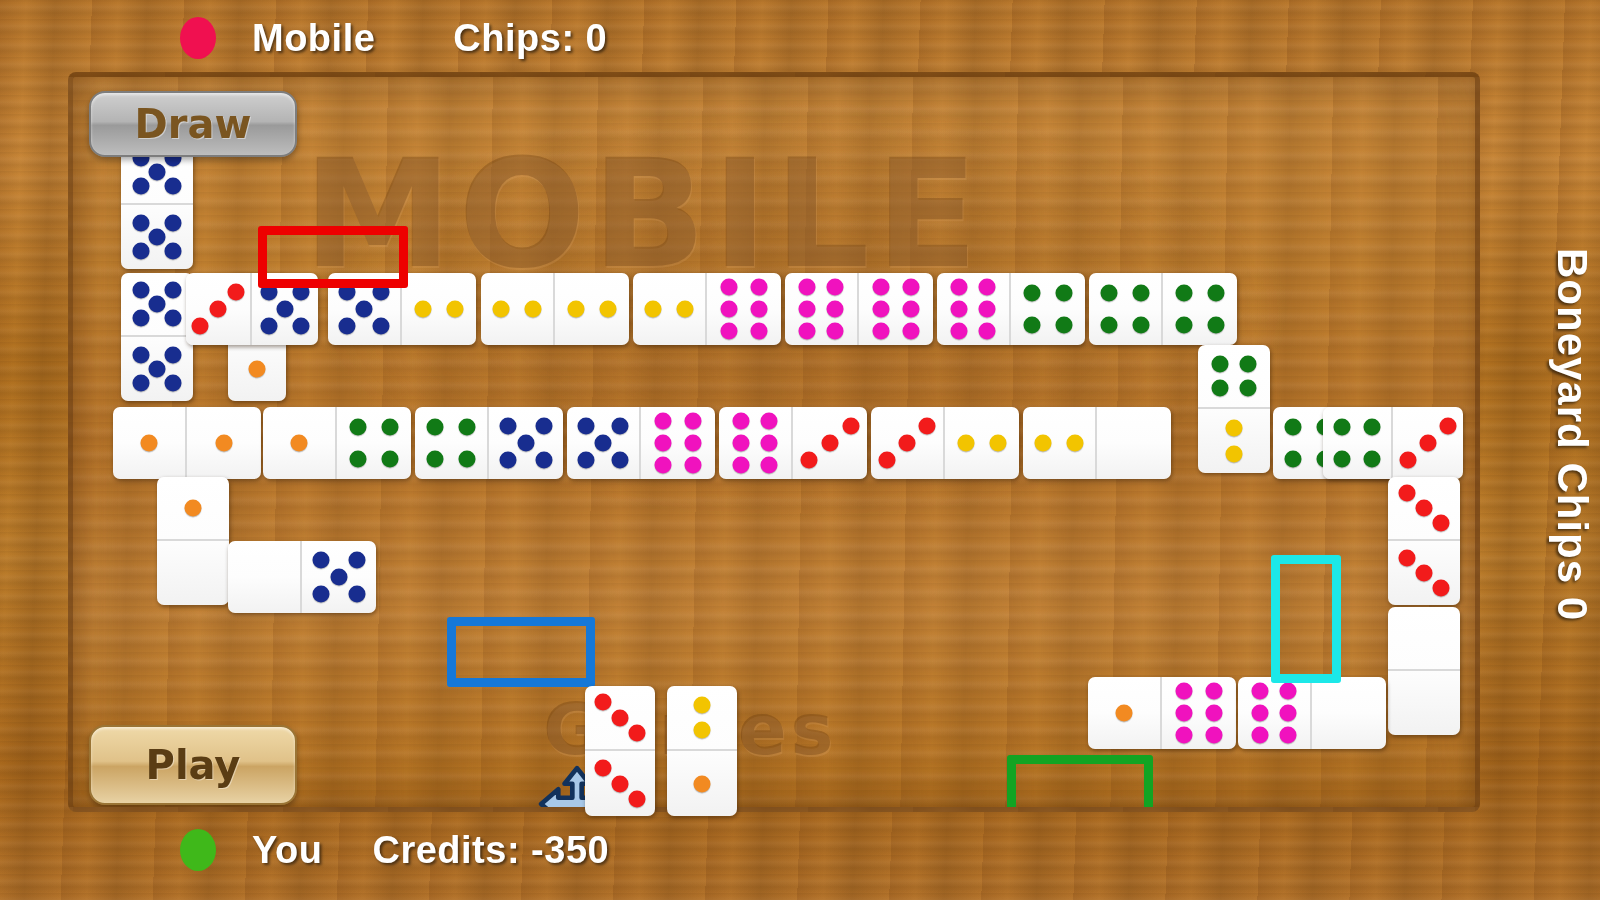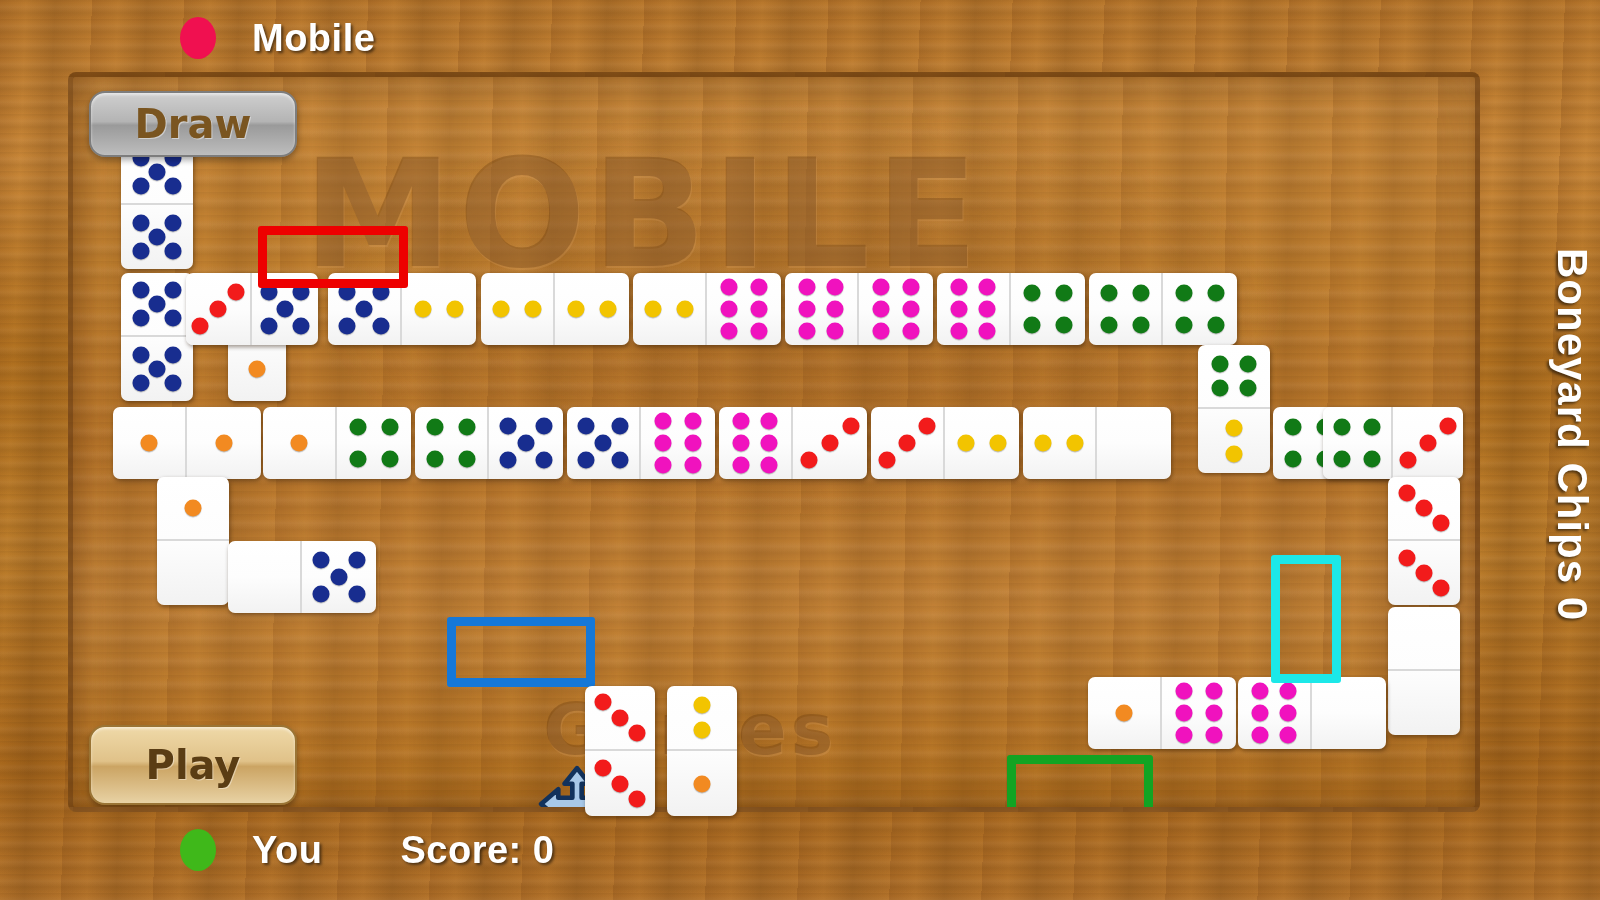"Chips: 0" span.sb-chips { html: none -> <span>Chips: 0</span> }
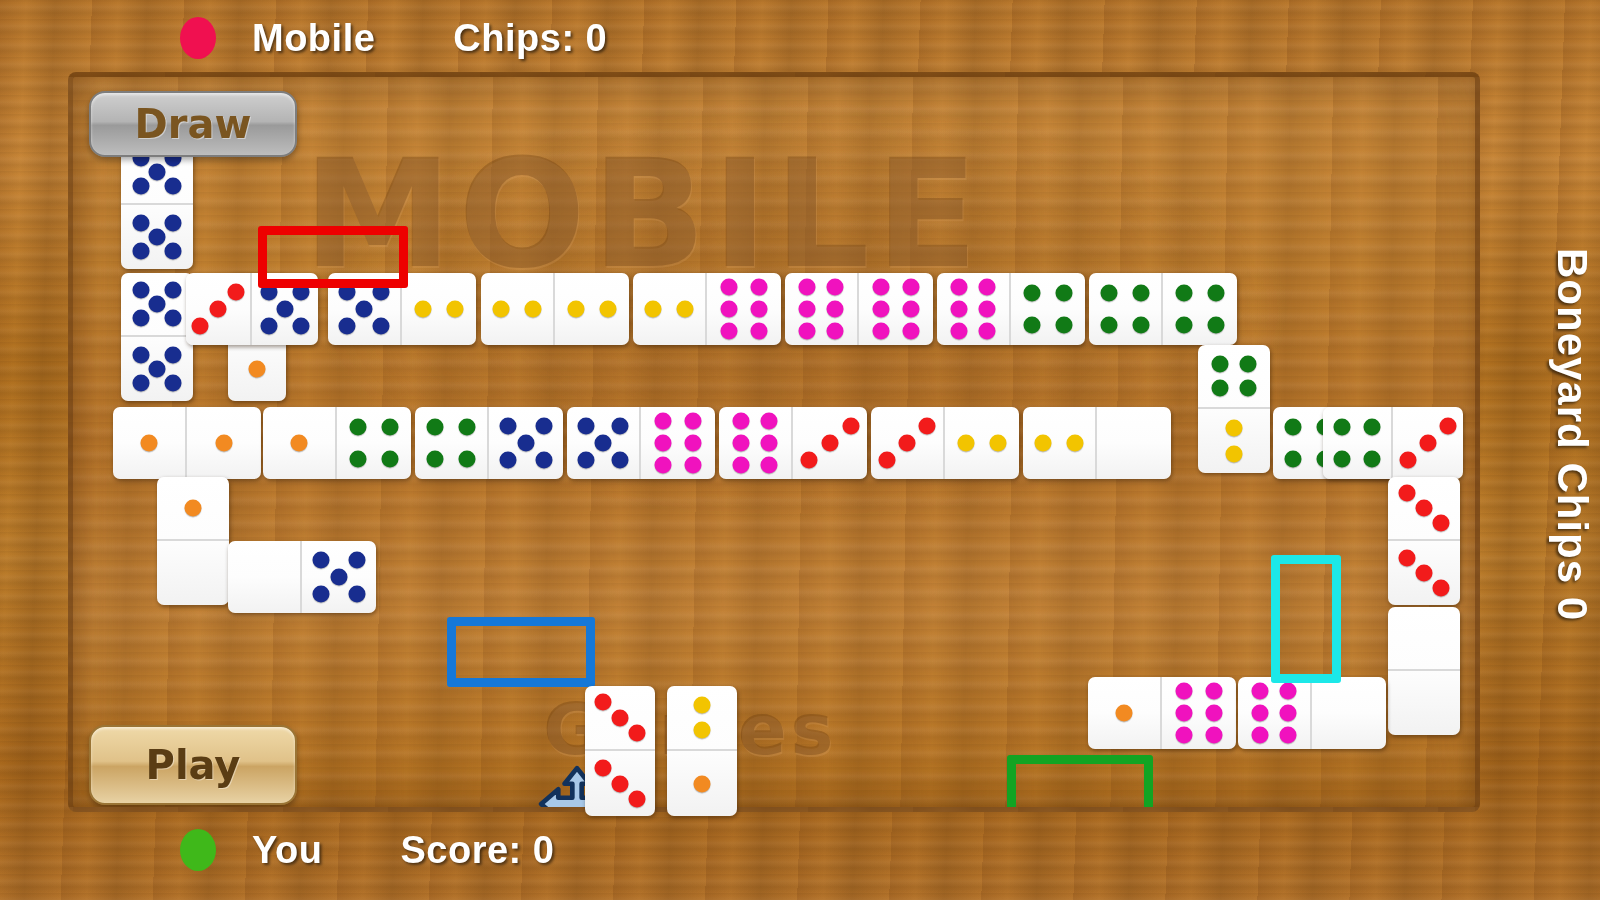"Credits: -350" span.sb-credits { html: none -> <span>Credits: -350</span> }
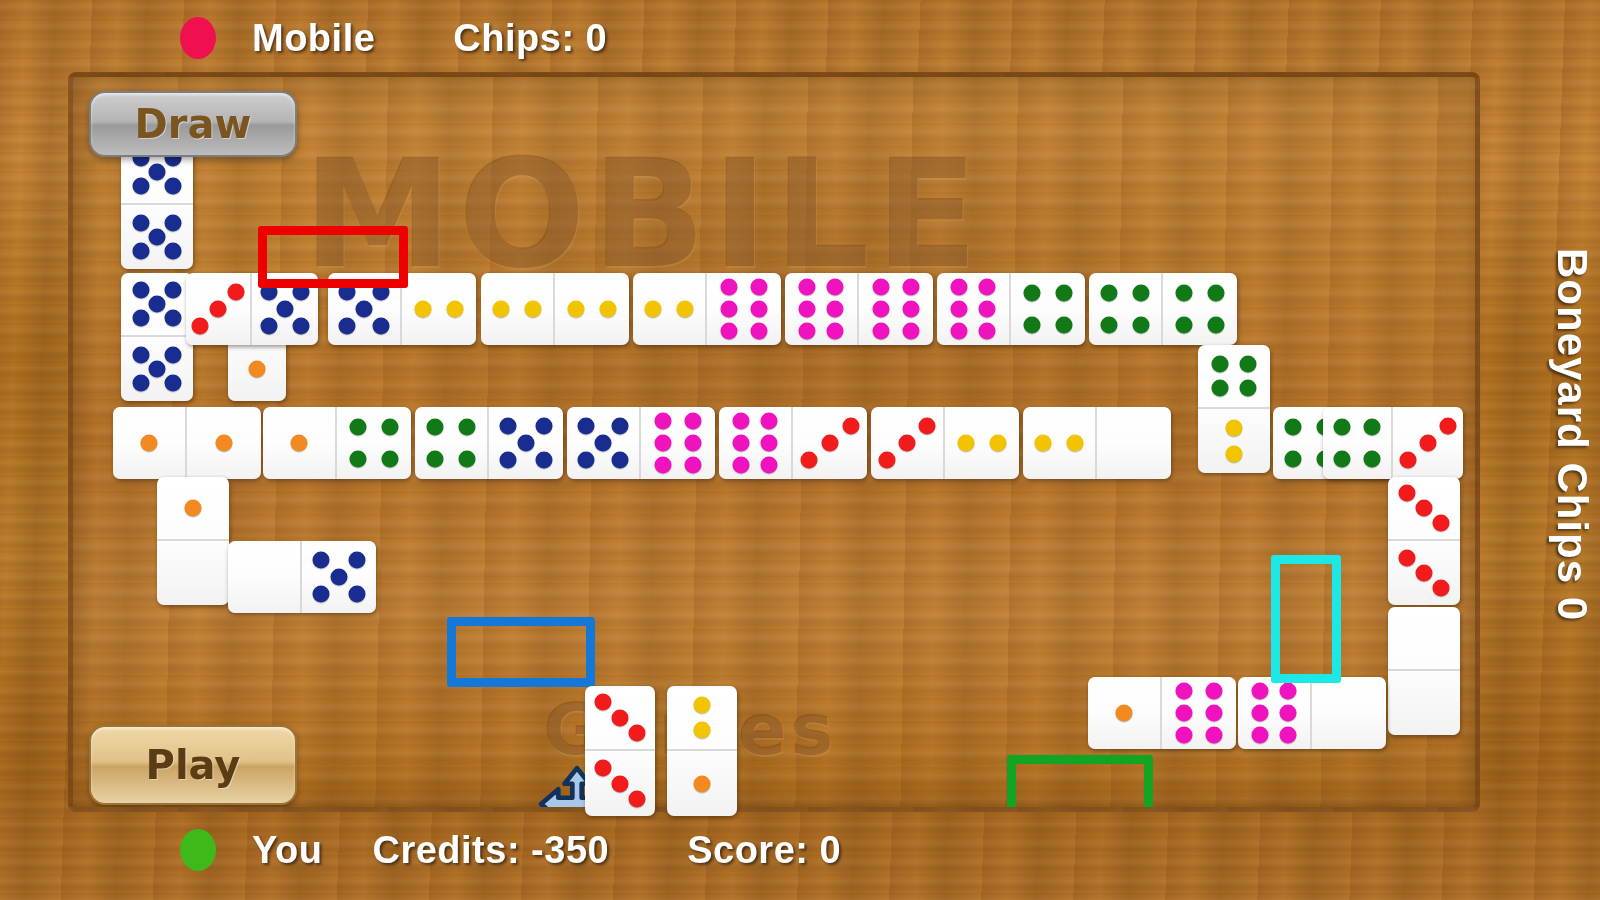"Score: 0" span.sb-score { html: <span>Score: 0</span> -> none }
